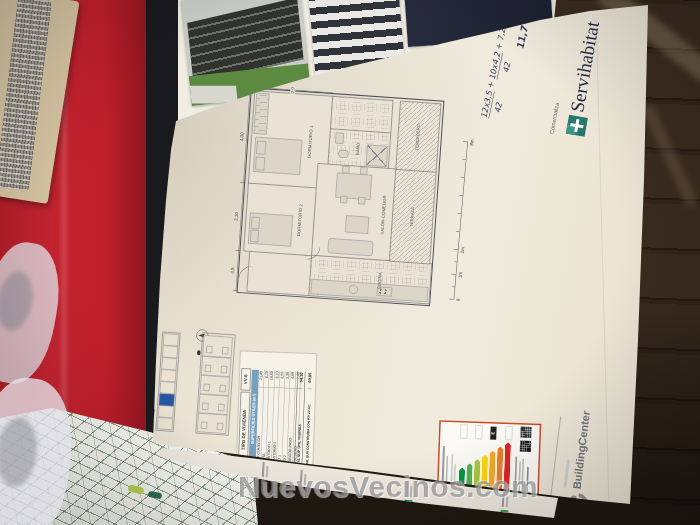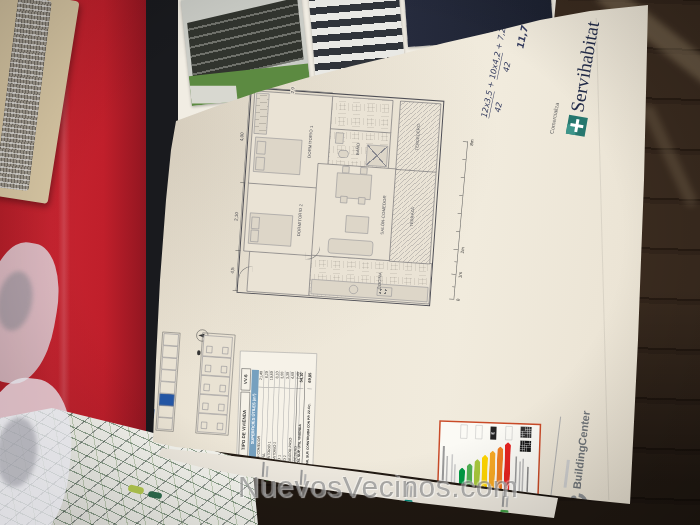"NuevosVecinos.com" #watermark { font-weight: normal -> bold }
